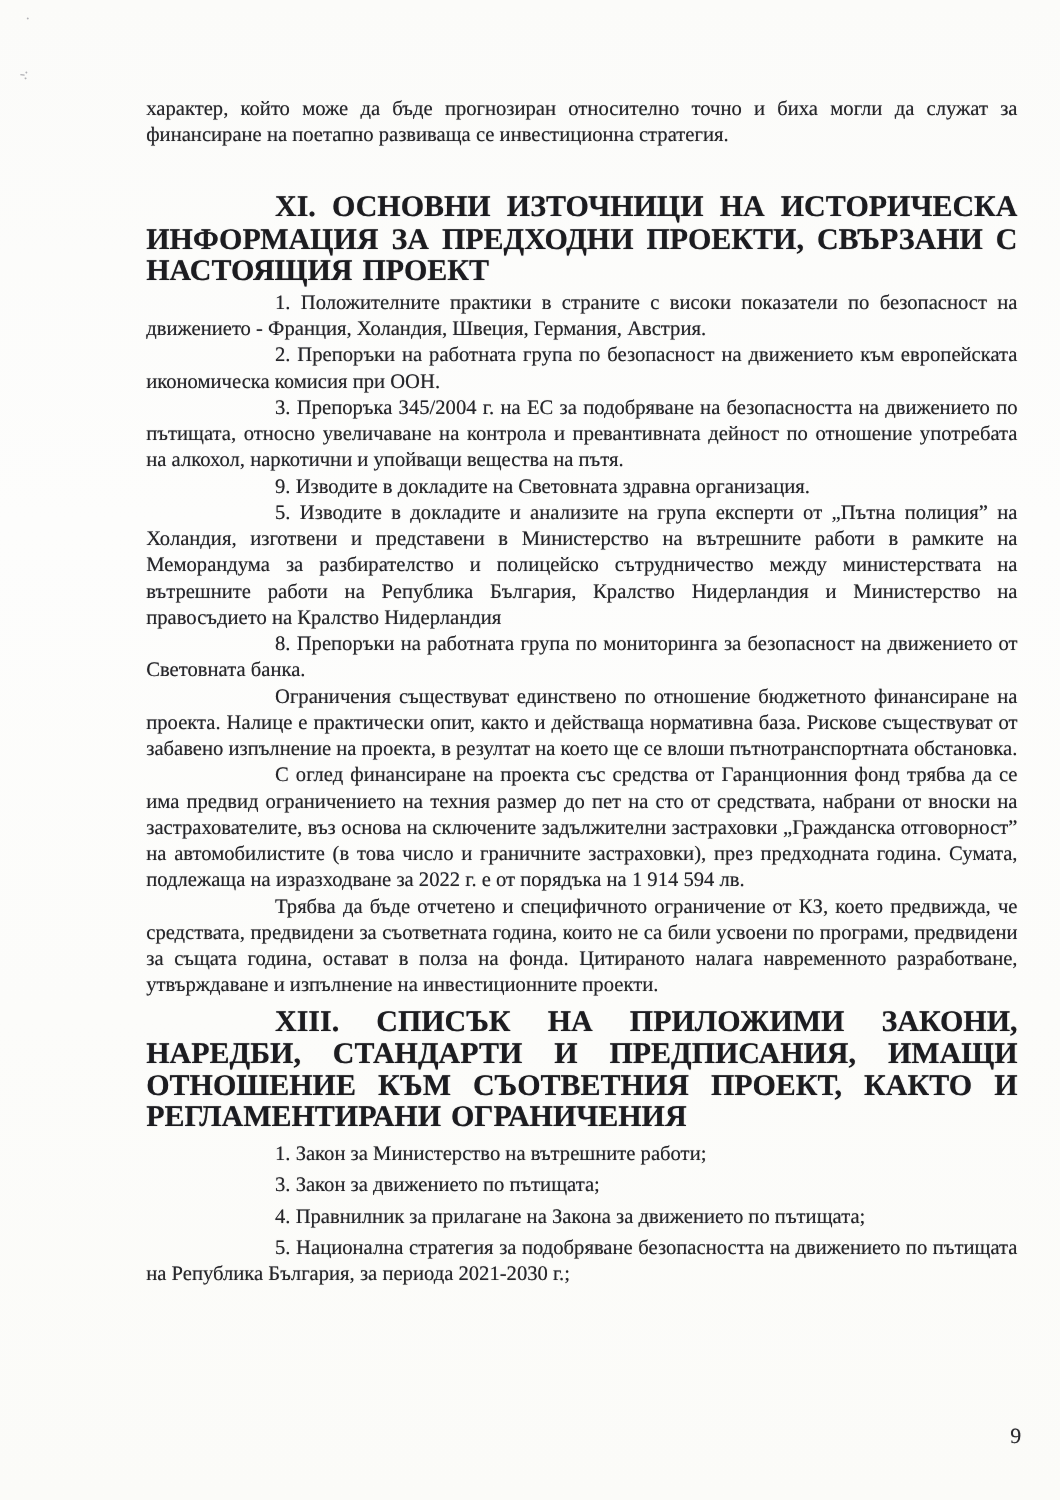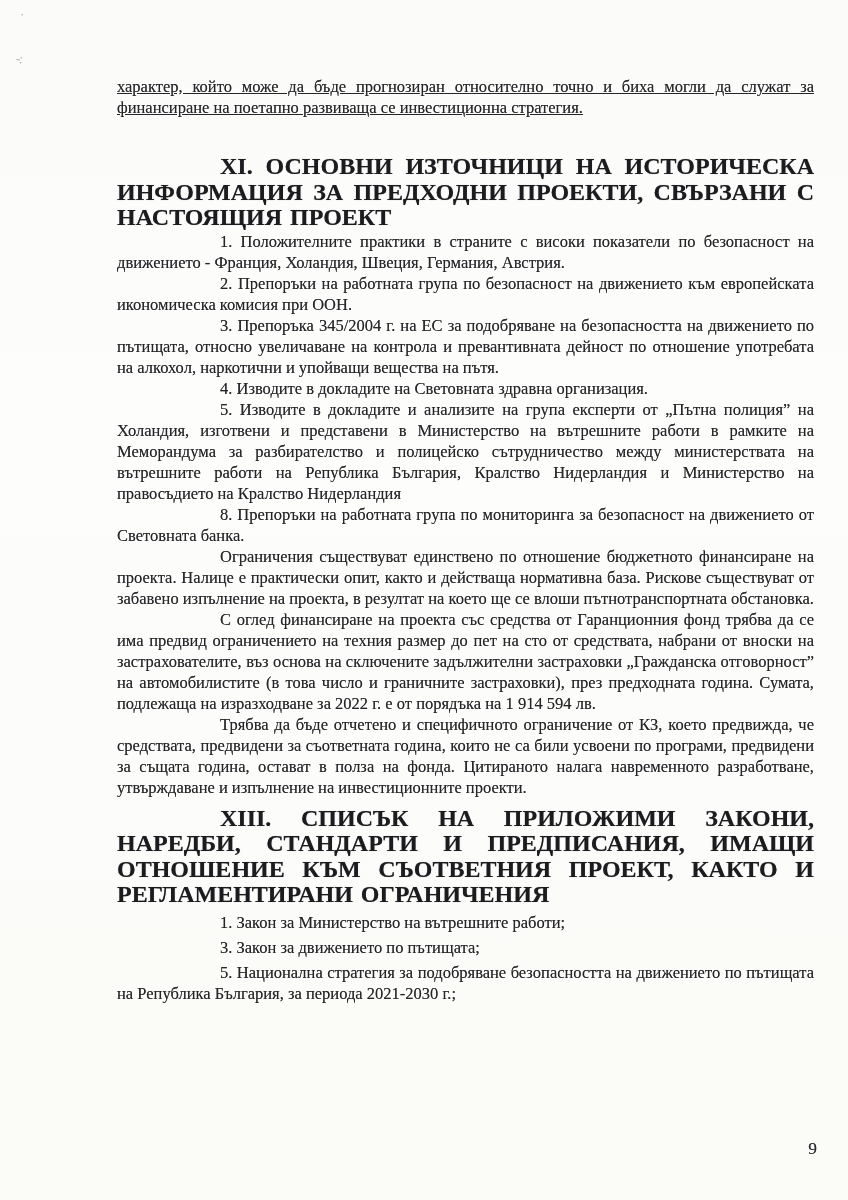"характер, който може да бъде" p.intro { text-decoration: underline -> none }
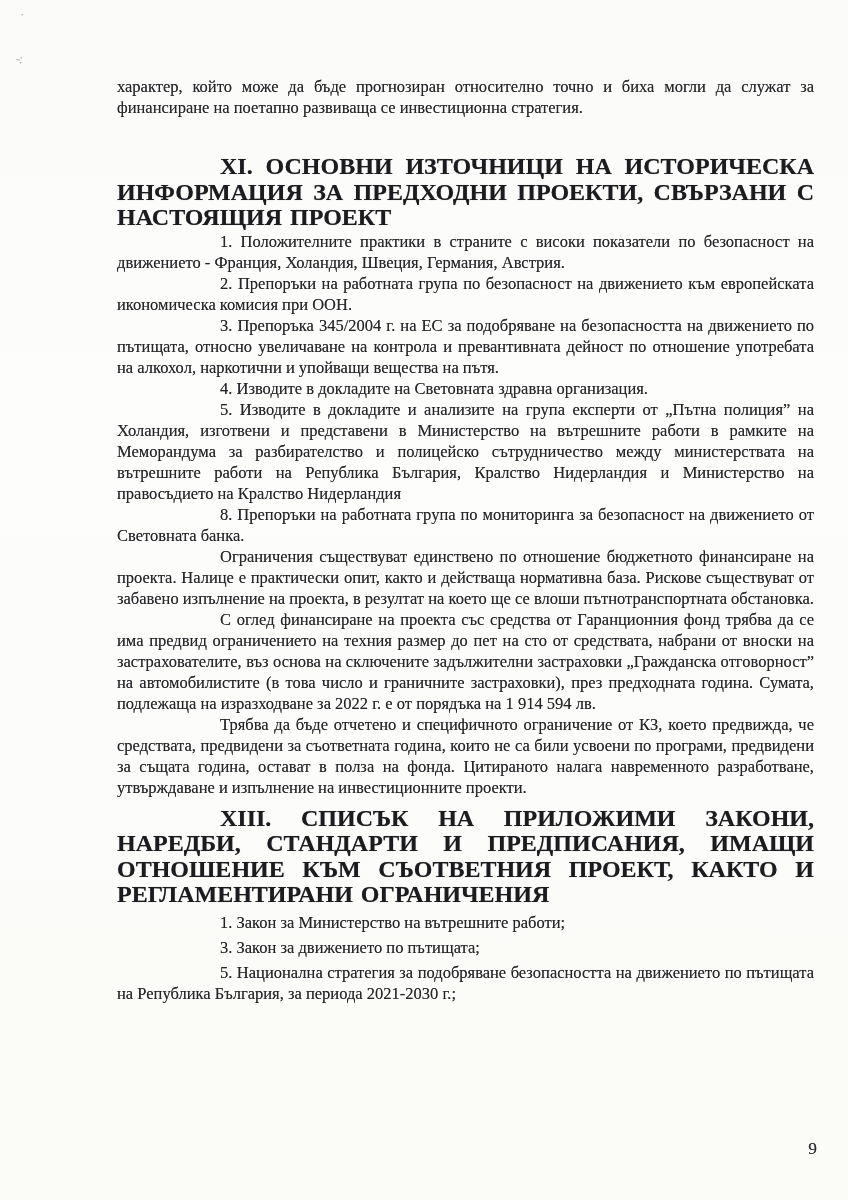"4. Изводите в докладите на" p { text: 4 -> 9 }
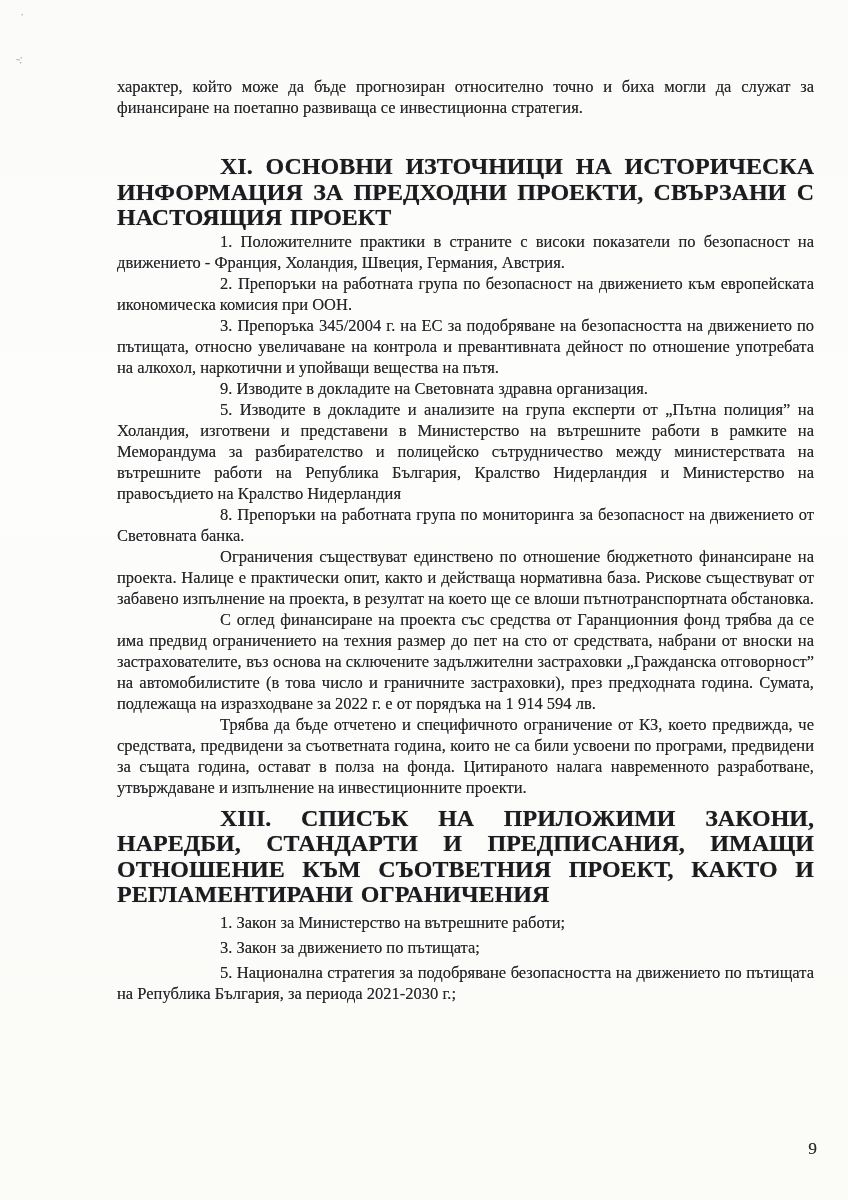"4. Правнилник за прилагане на" p.s13-item { html: none -> <p>4. Правнилник за прилагане на Закона за движението по пътищата;</p> }
